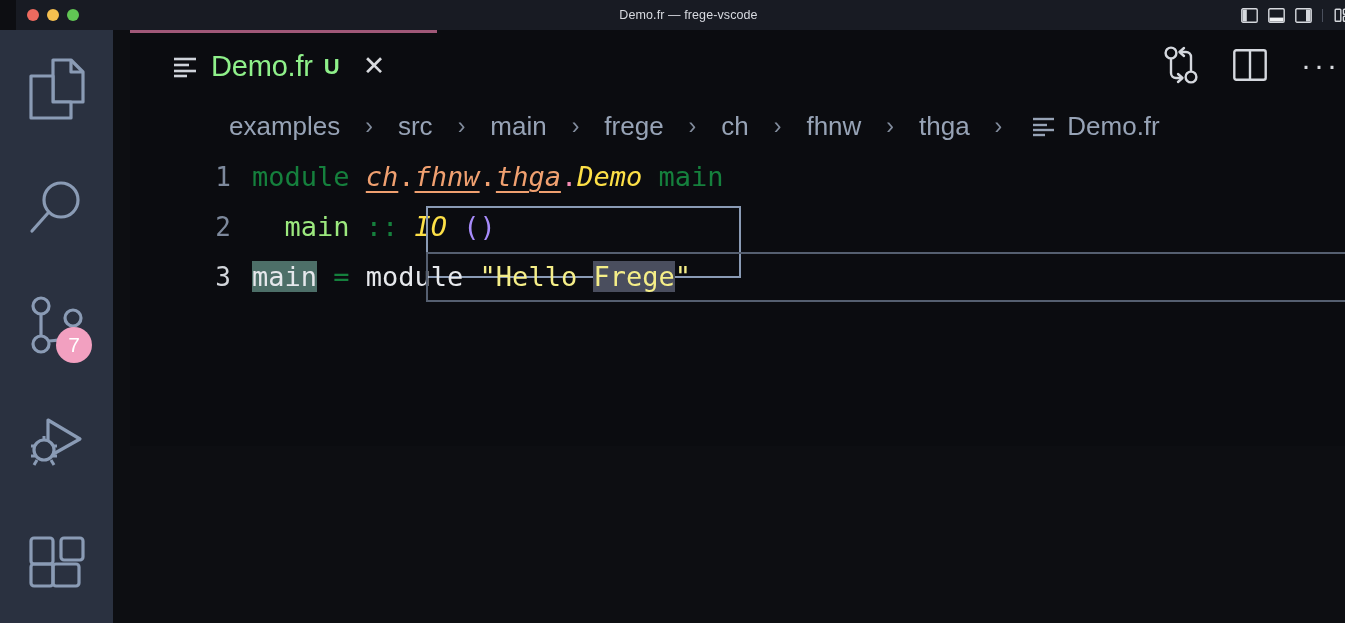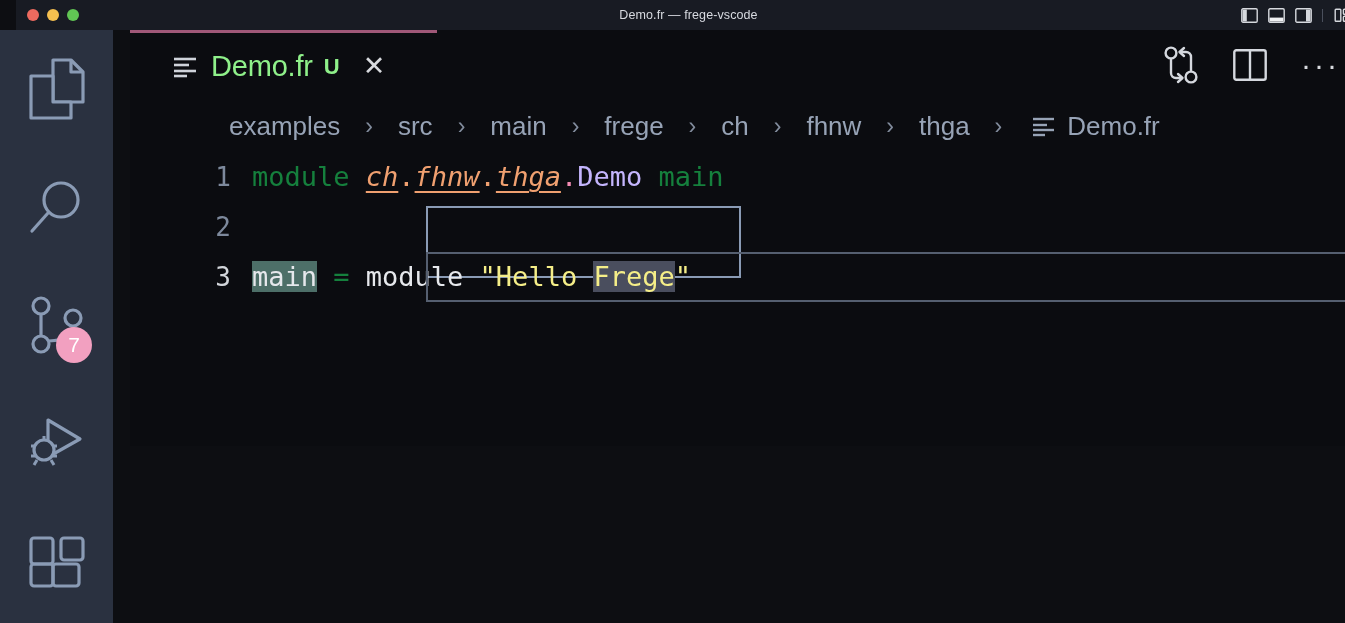"Demo" .t-type { color: #c4b5fd -> #fde047; font-style: none -> italic }
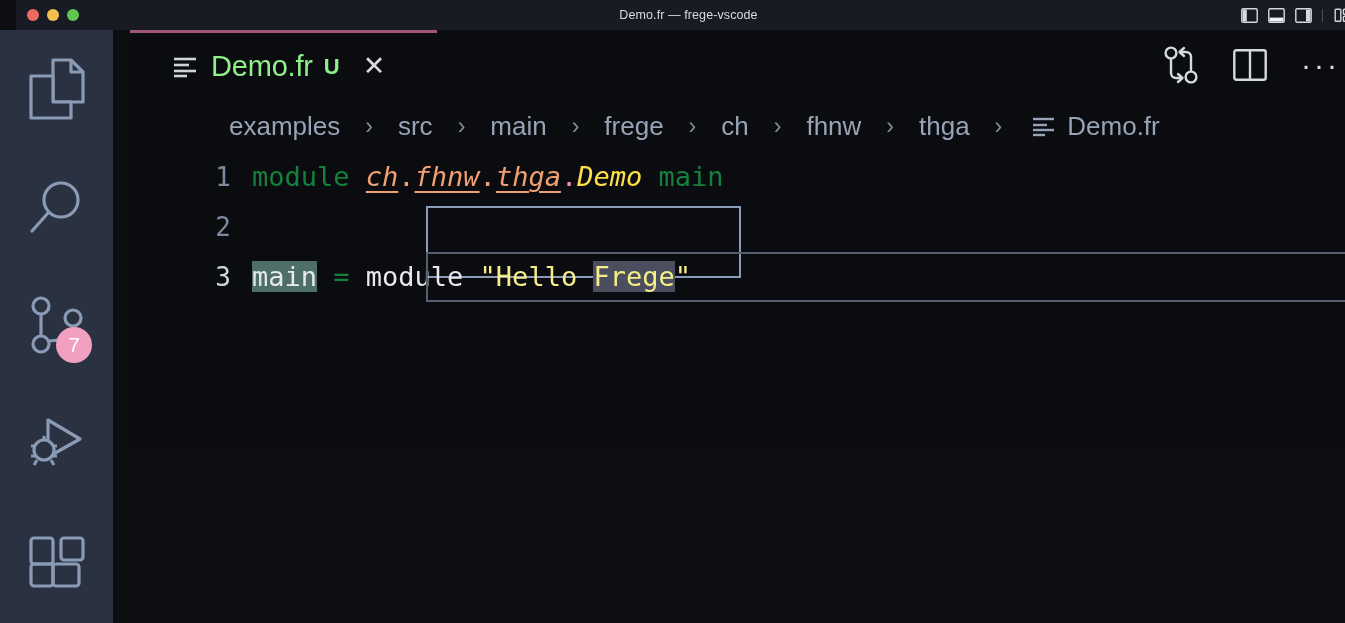"main :: IO ()" span.codetext { html: none -> <span>&nbsp;&nbsp;<span>main </span><span>:: </span><span>IO </span><span>()</span></span> }
